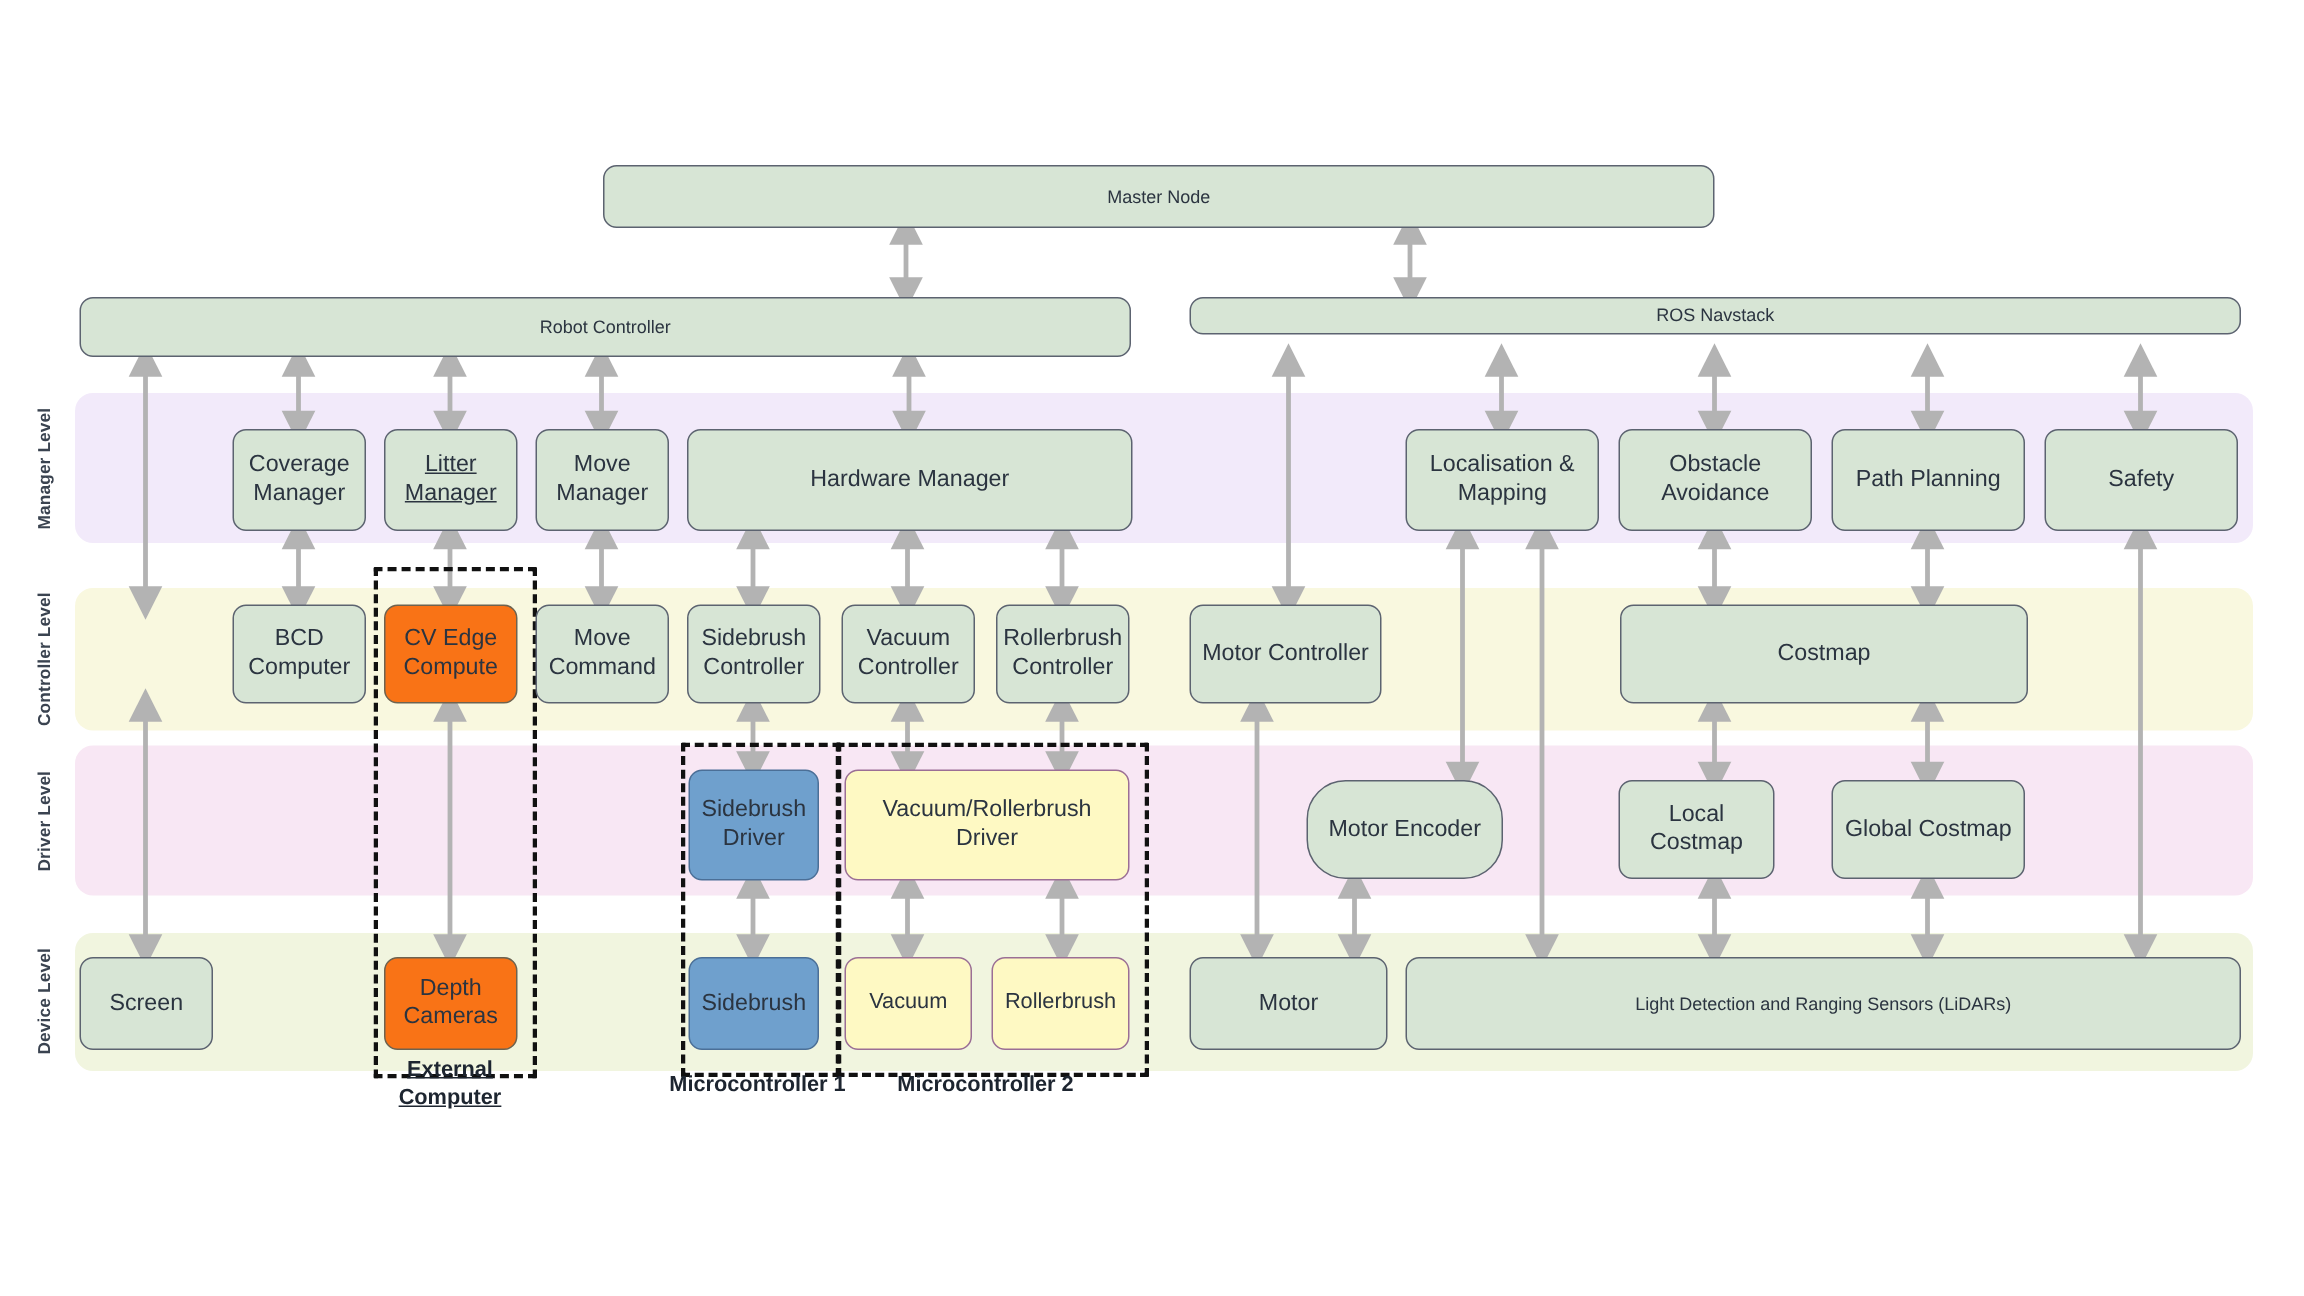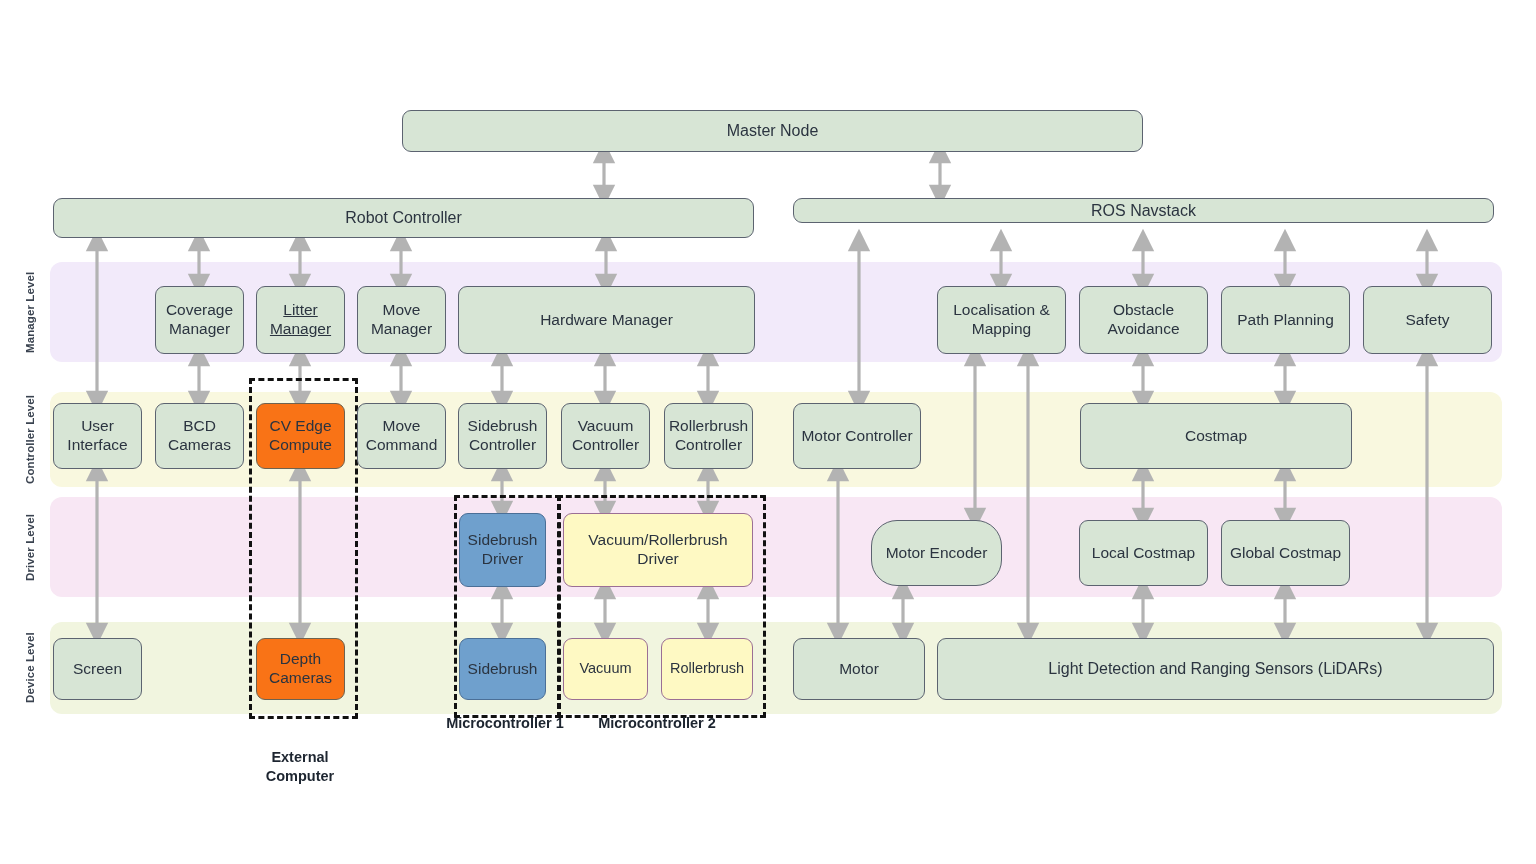"Master Node" .node.wide { font-size: 16px -> 12px }
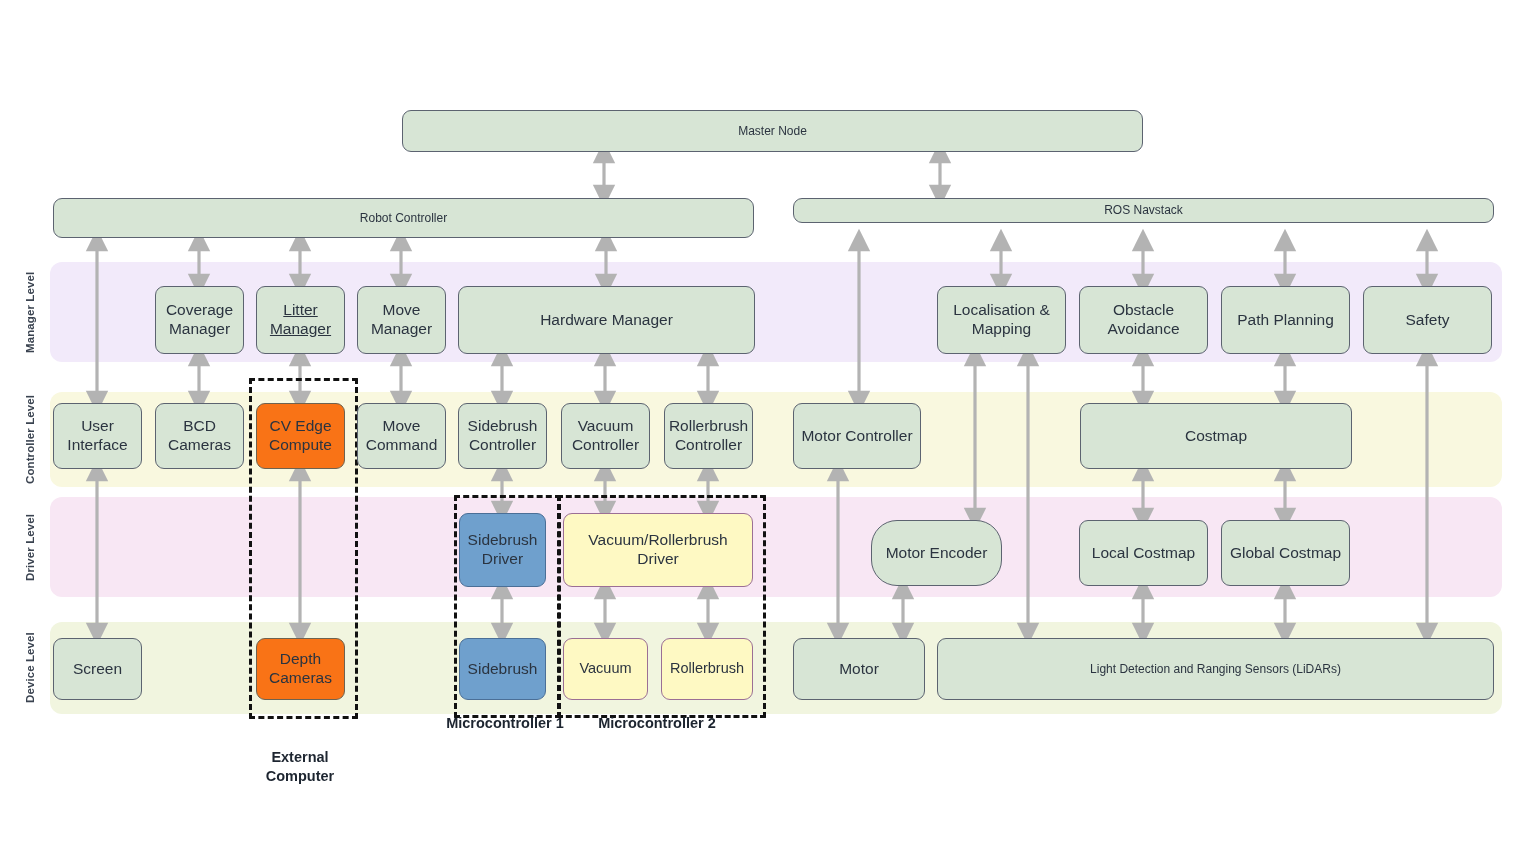"User" div.node { html: <div>User Interface</div> -> none }
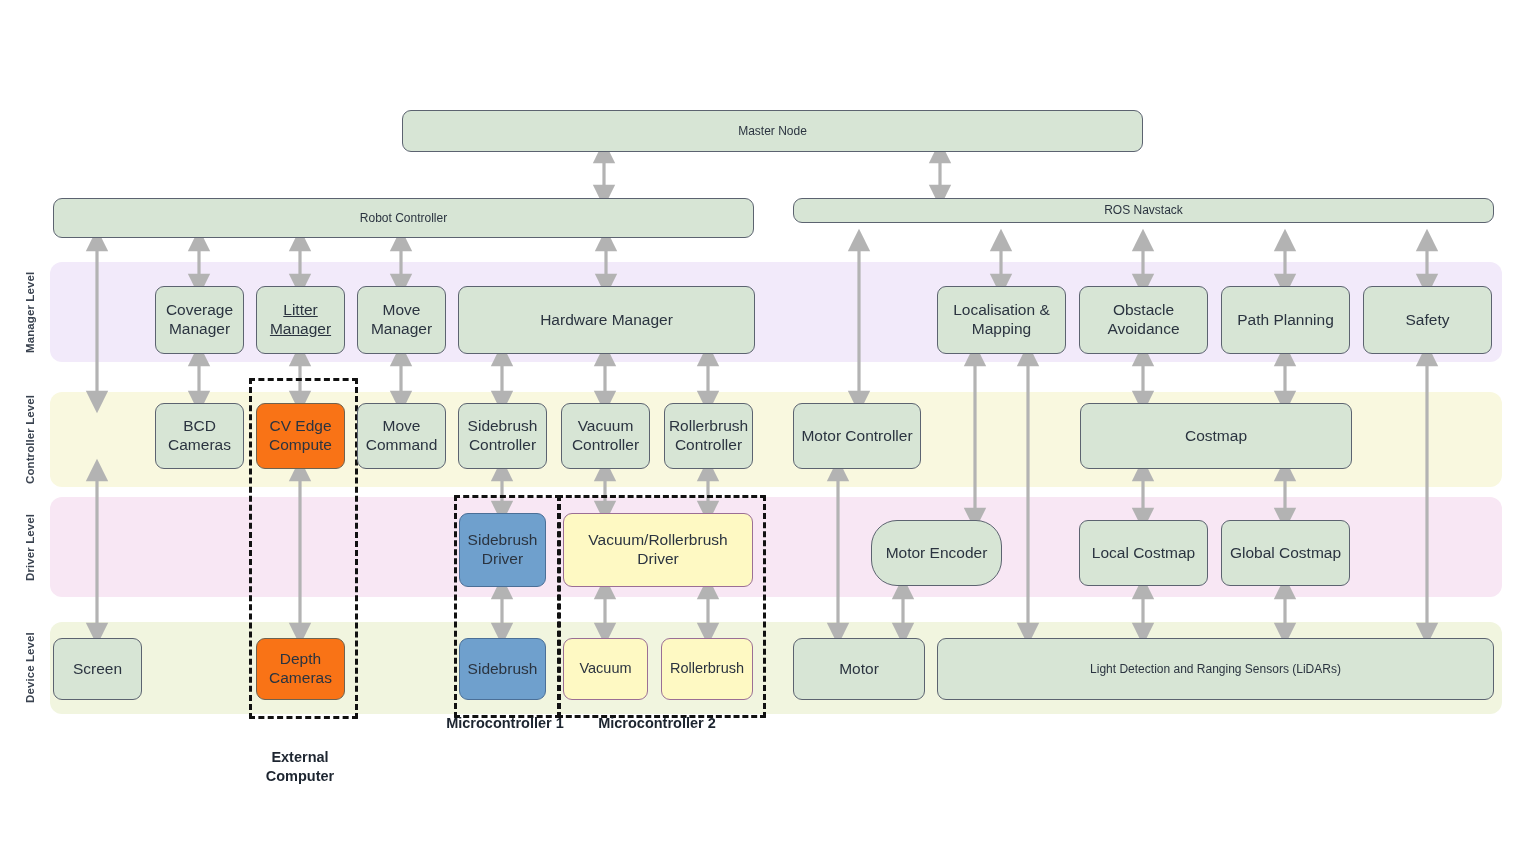"BCD" div.node { text: Cameras -> Computer }
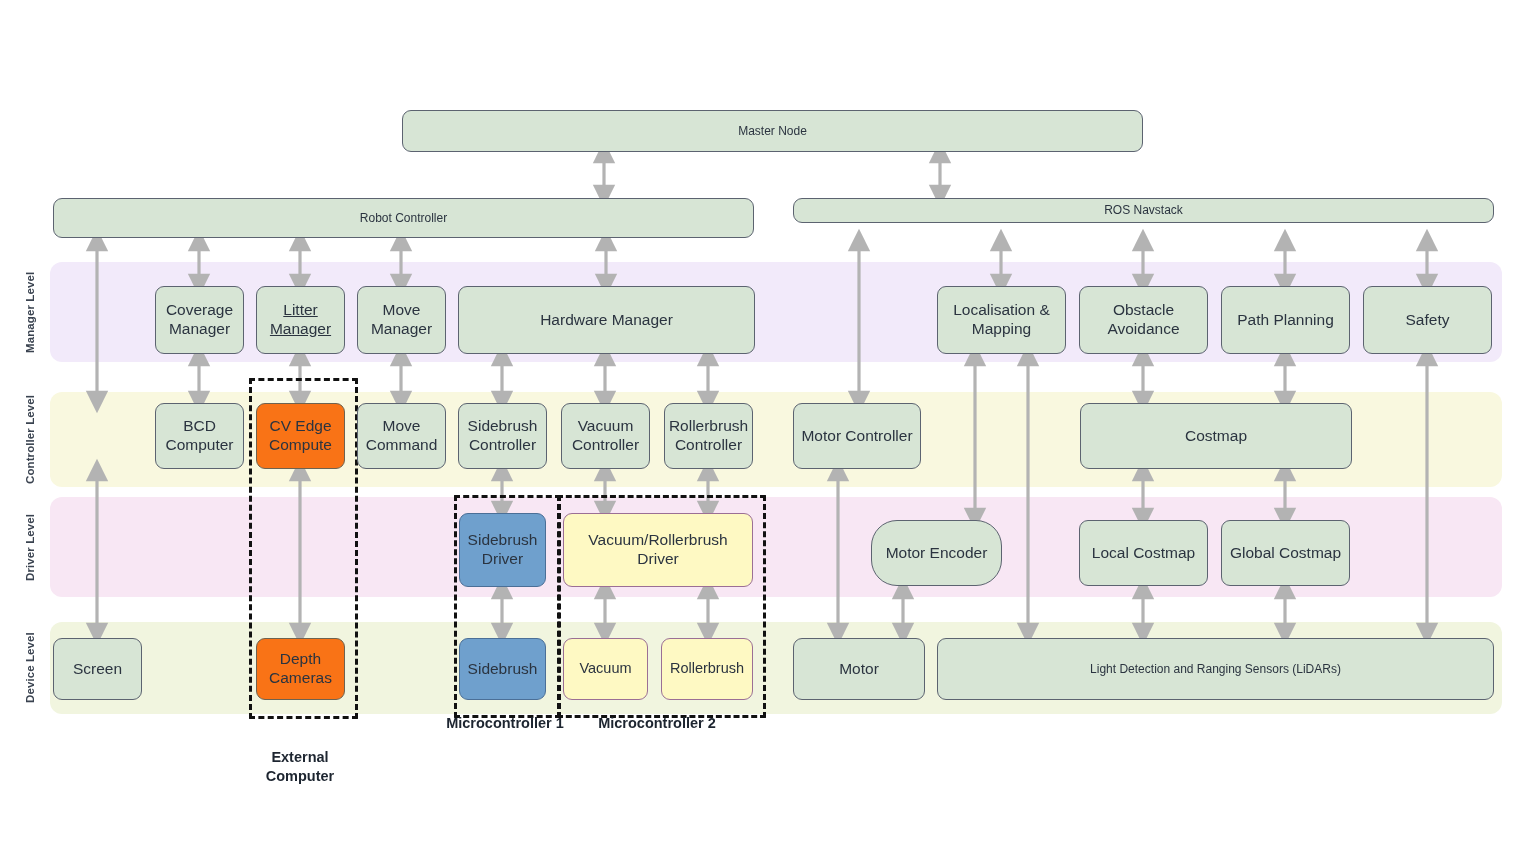"Local Costmap" div.node { width: 129px -> 104px }
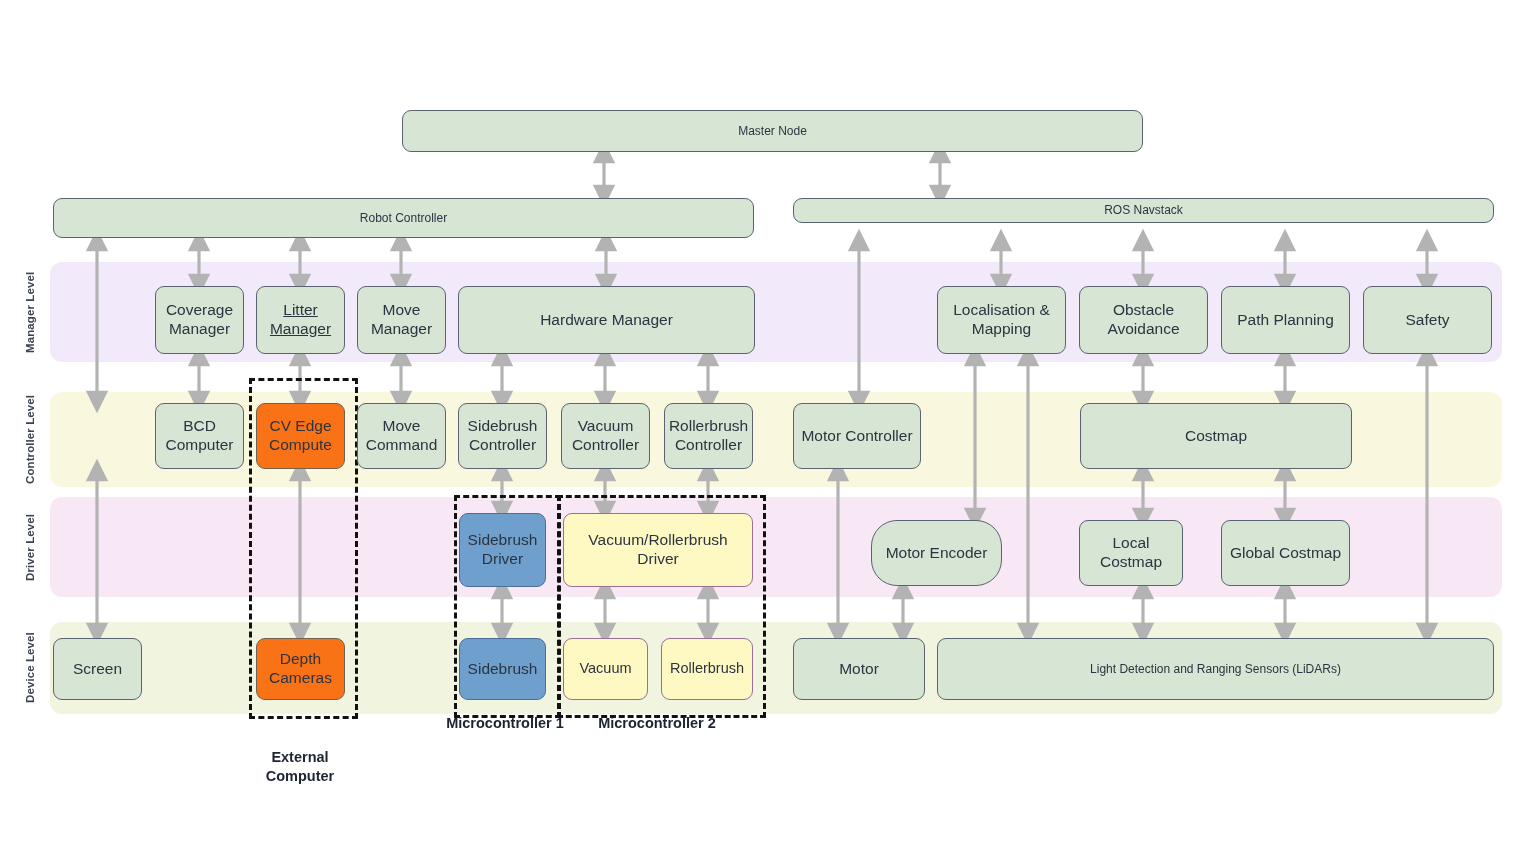"External" div.dashlabel { text-decoration: none -> underline; top: 748px -> 704px }
